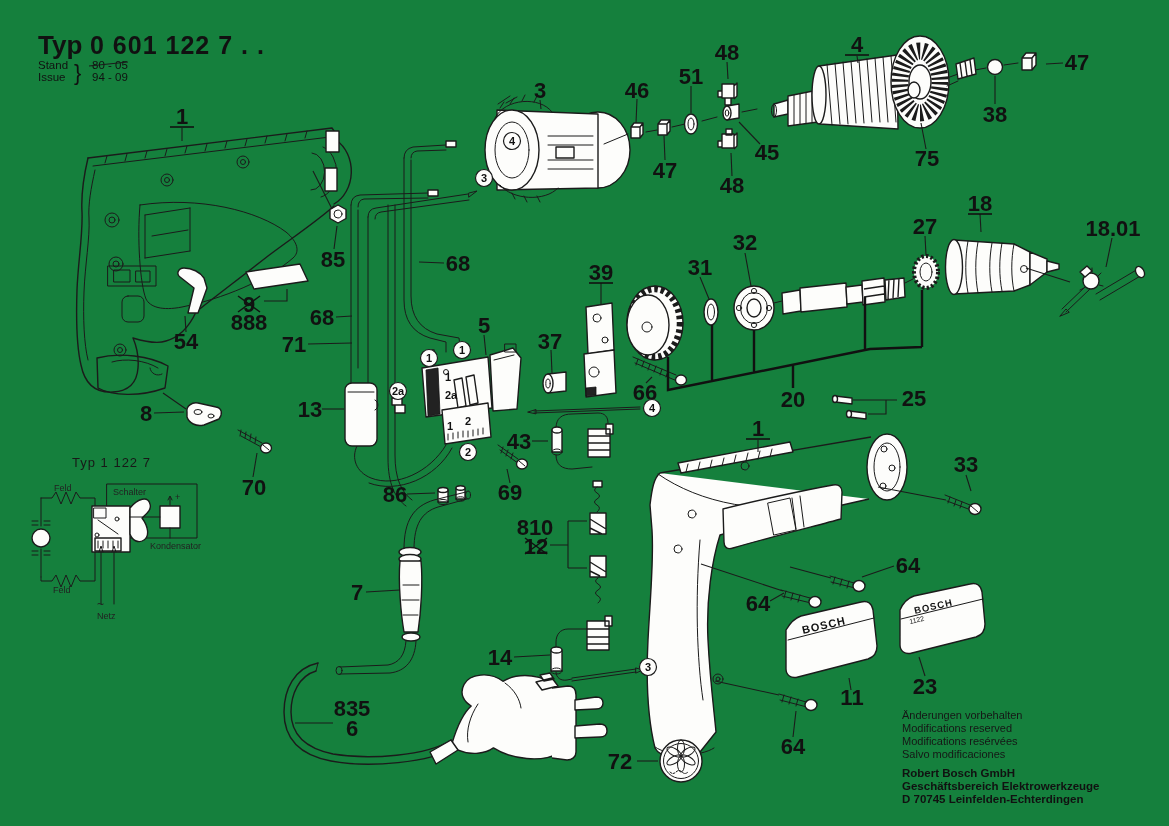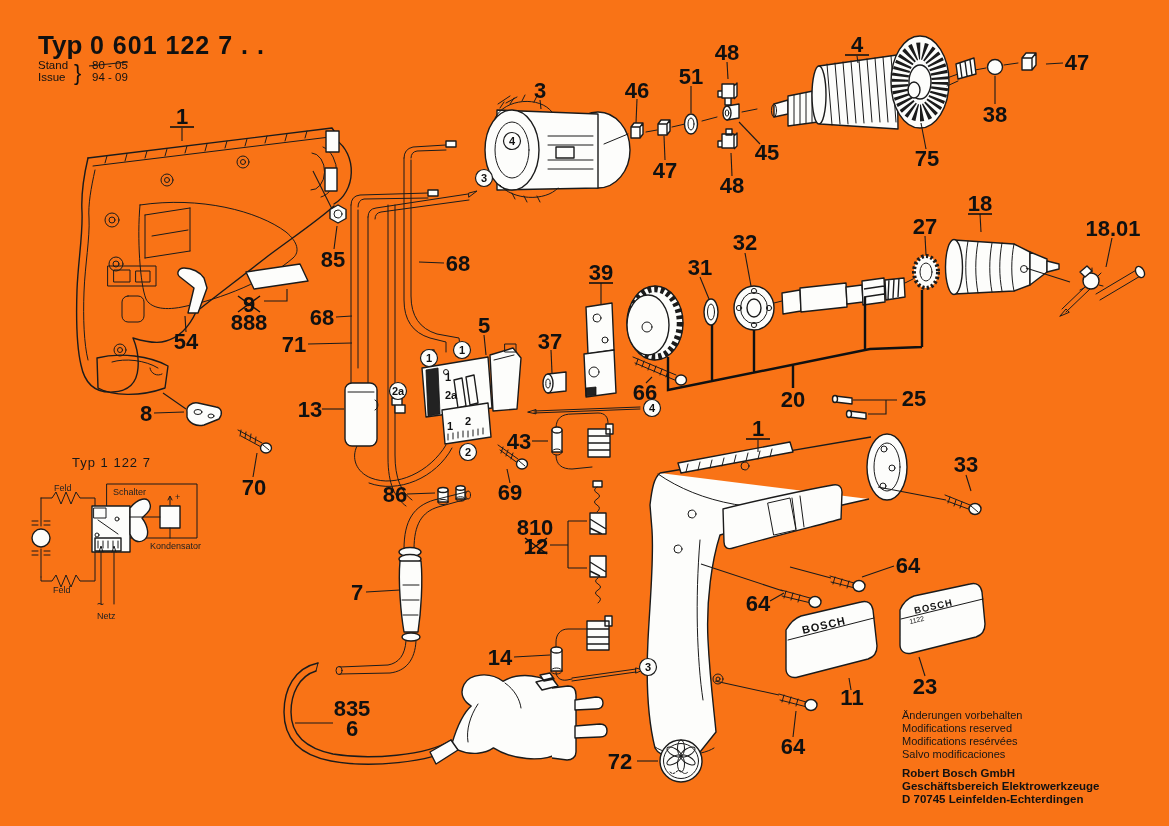"Typ" .page { background: #f97316 -> #15803d }
